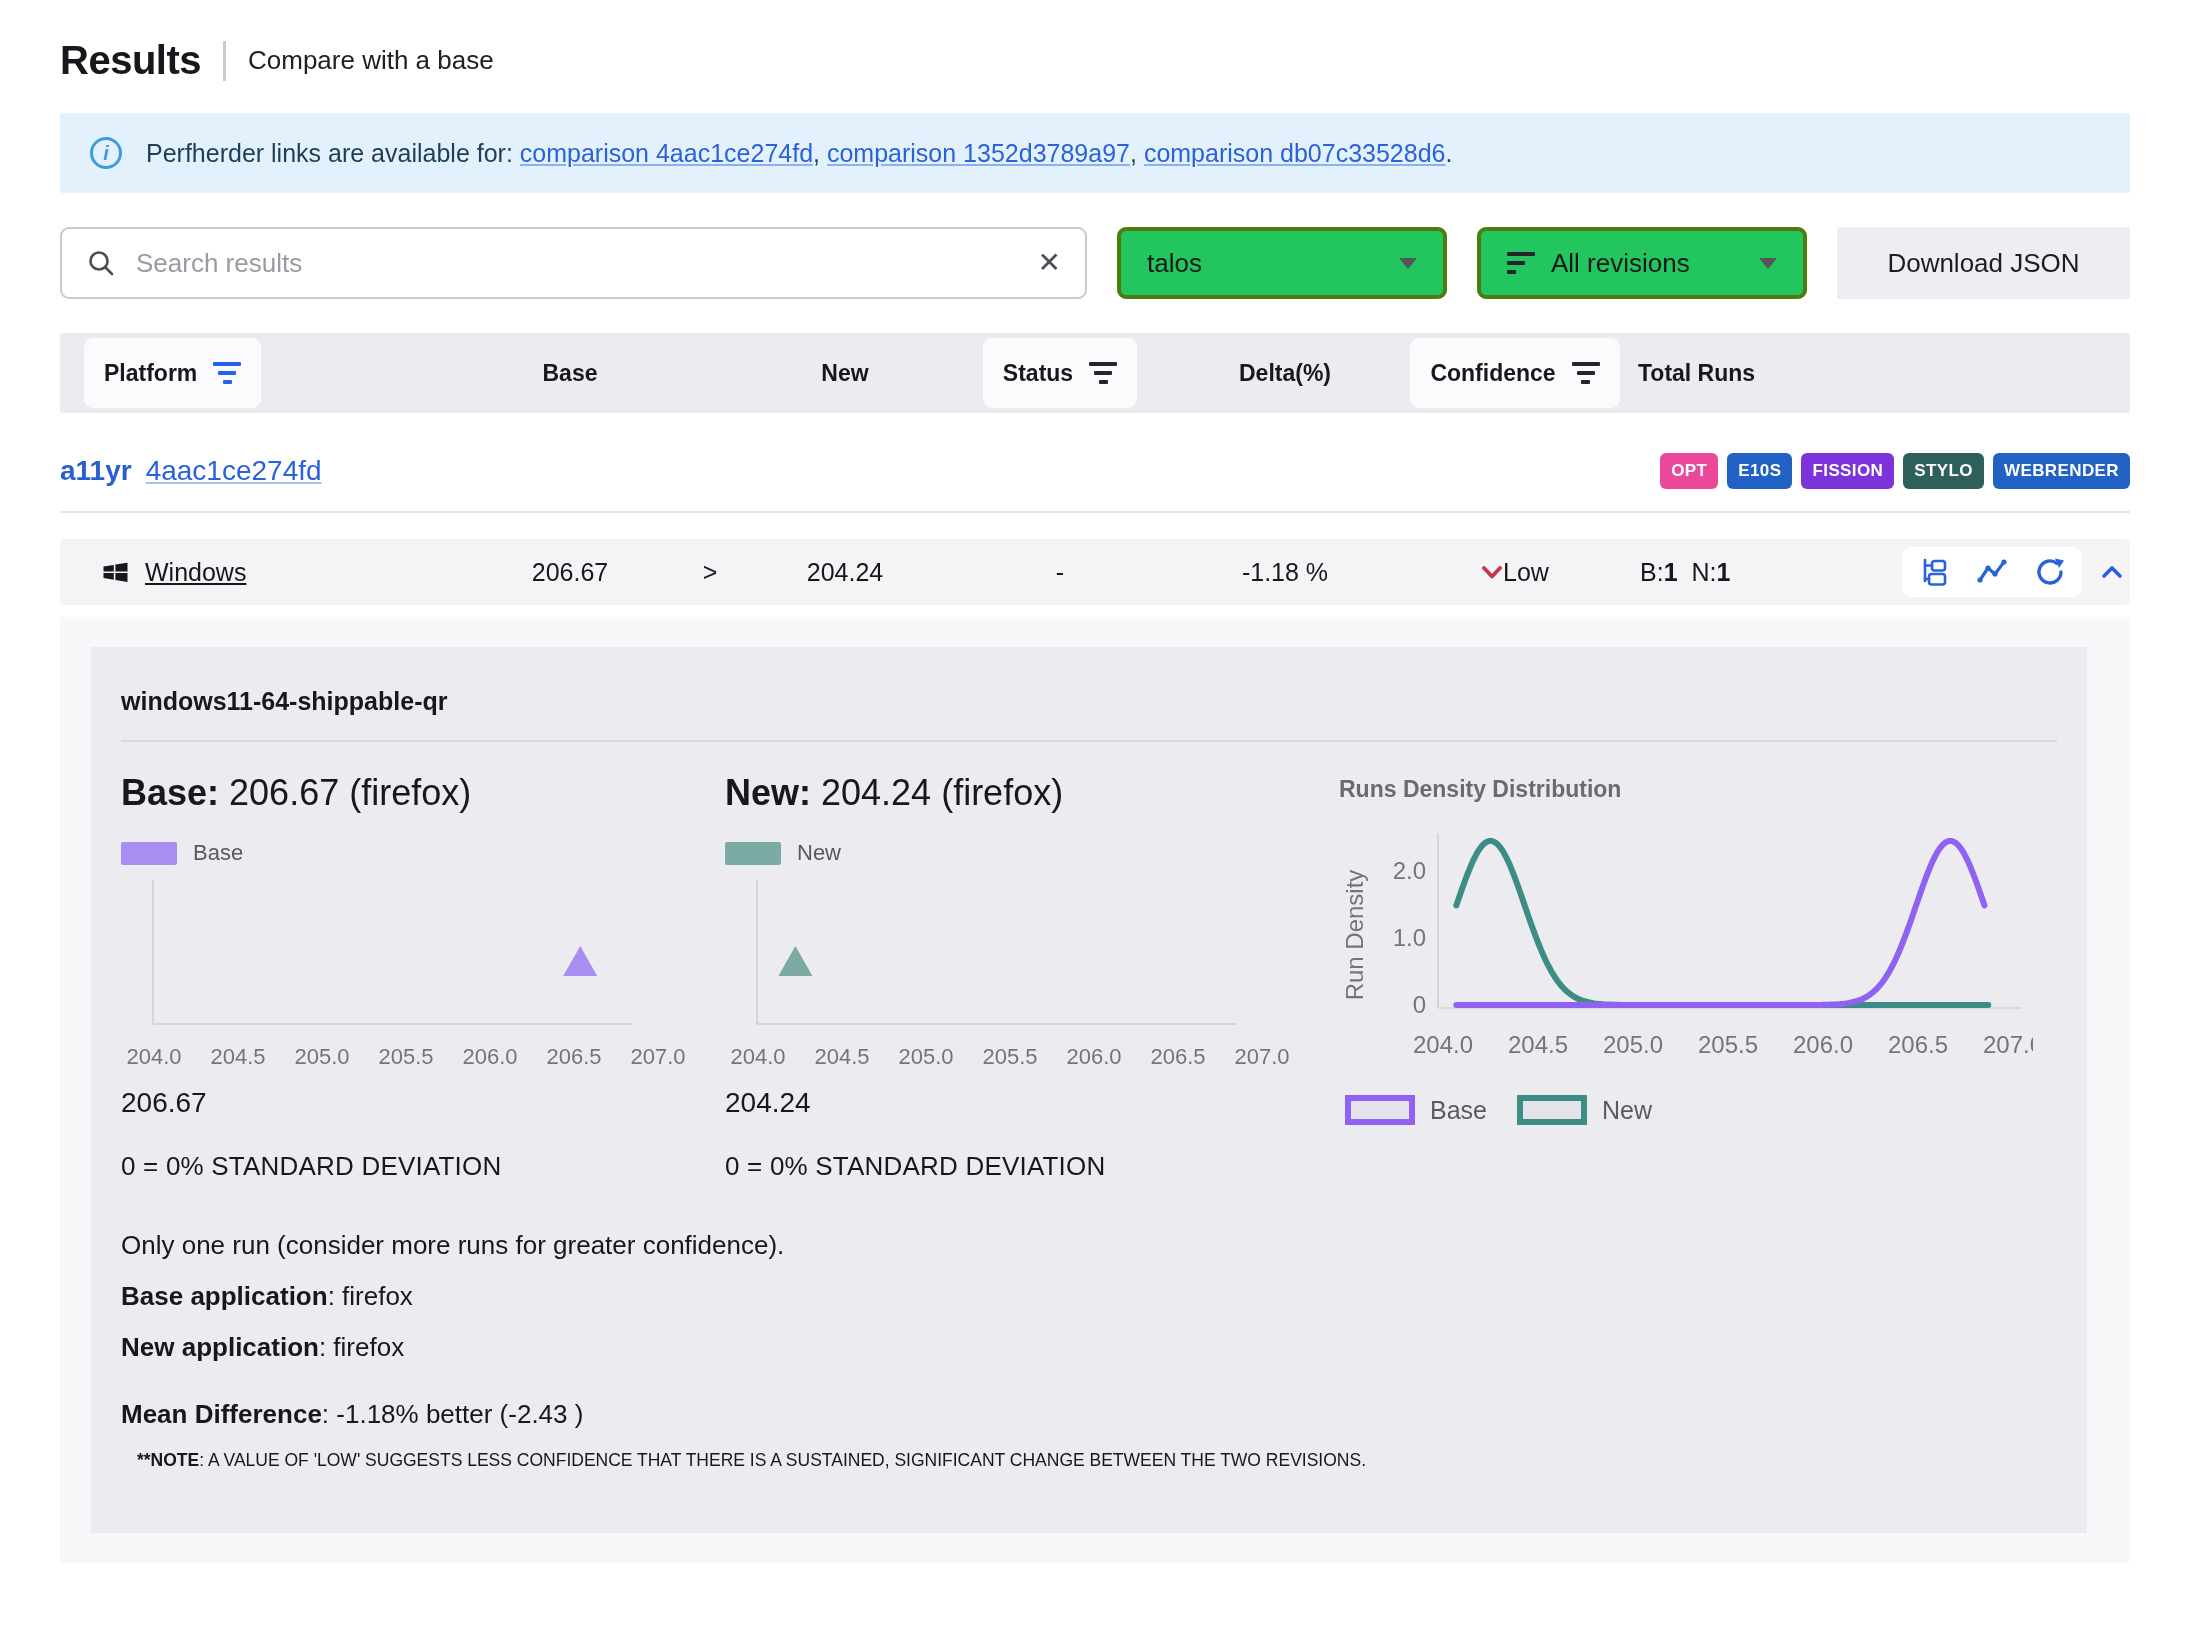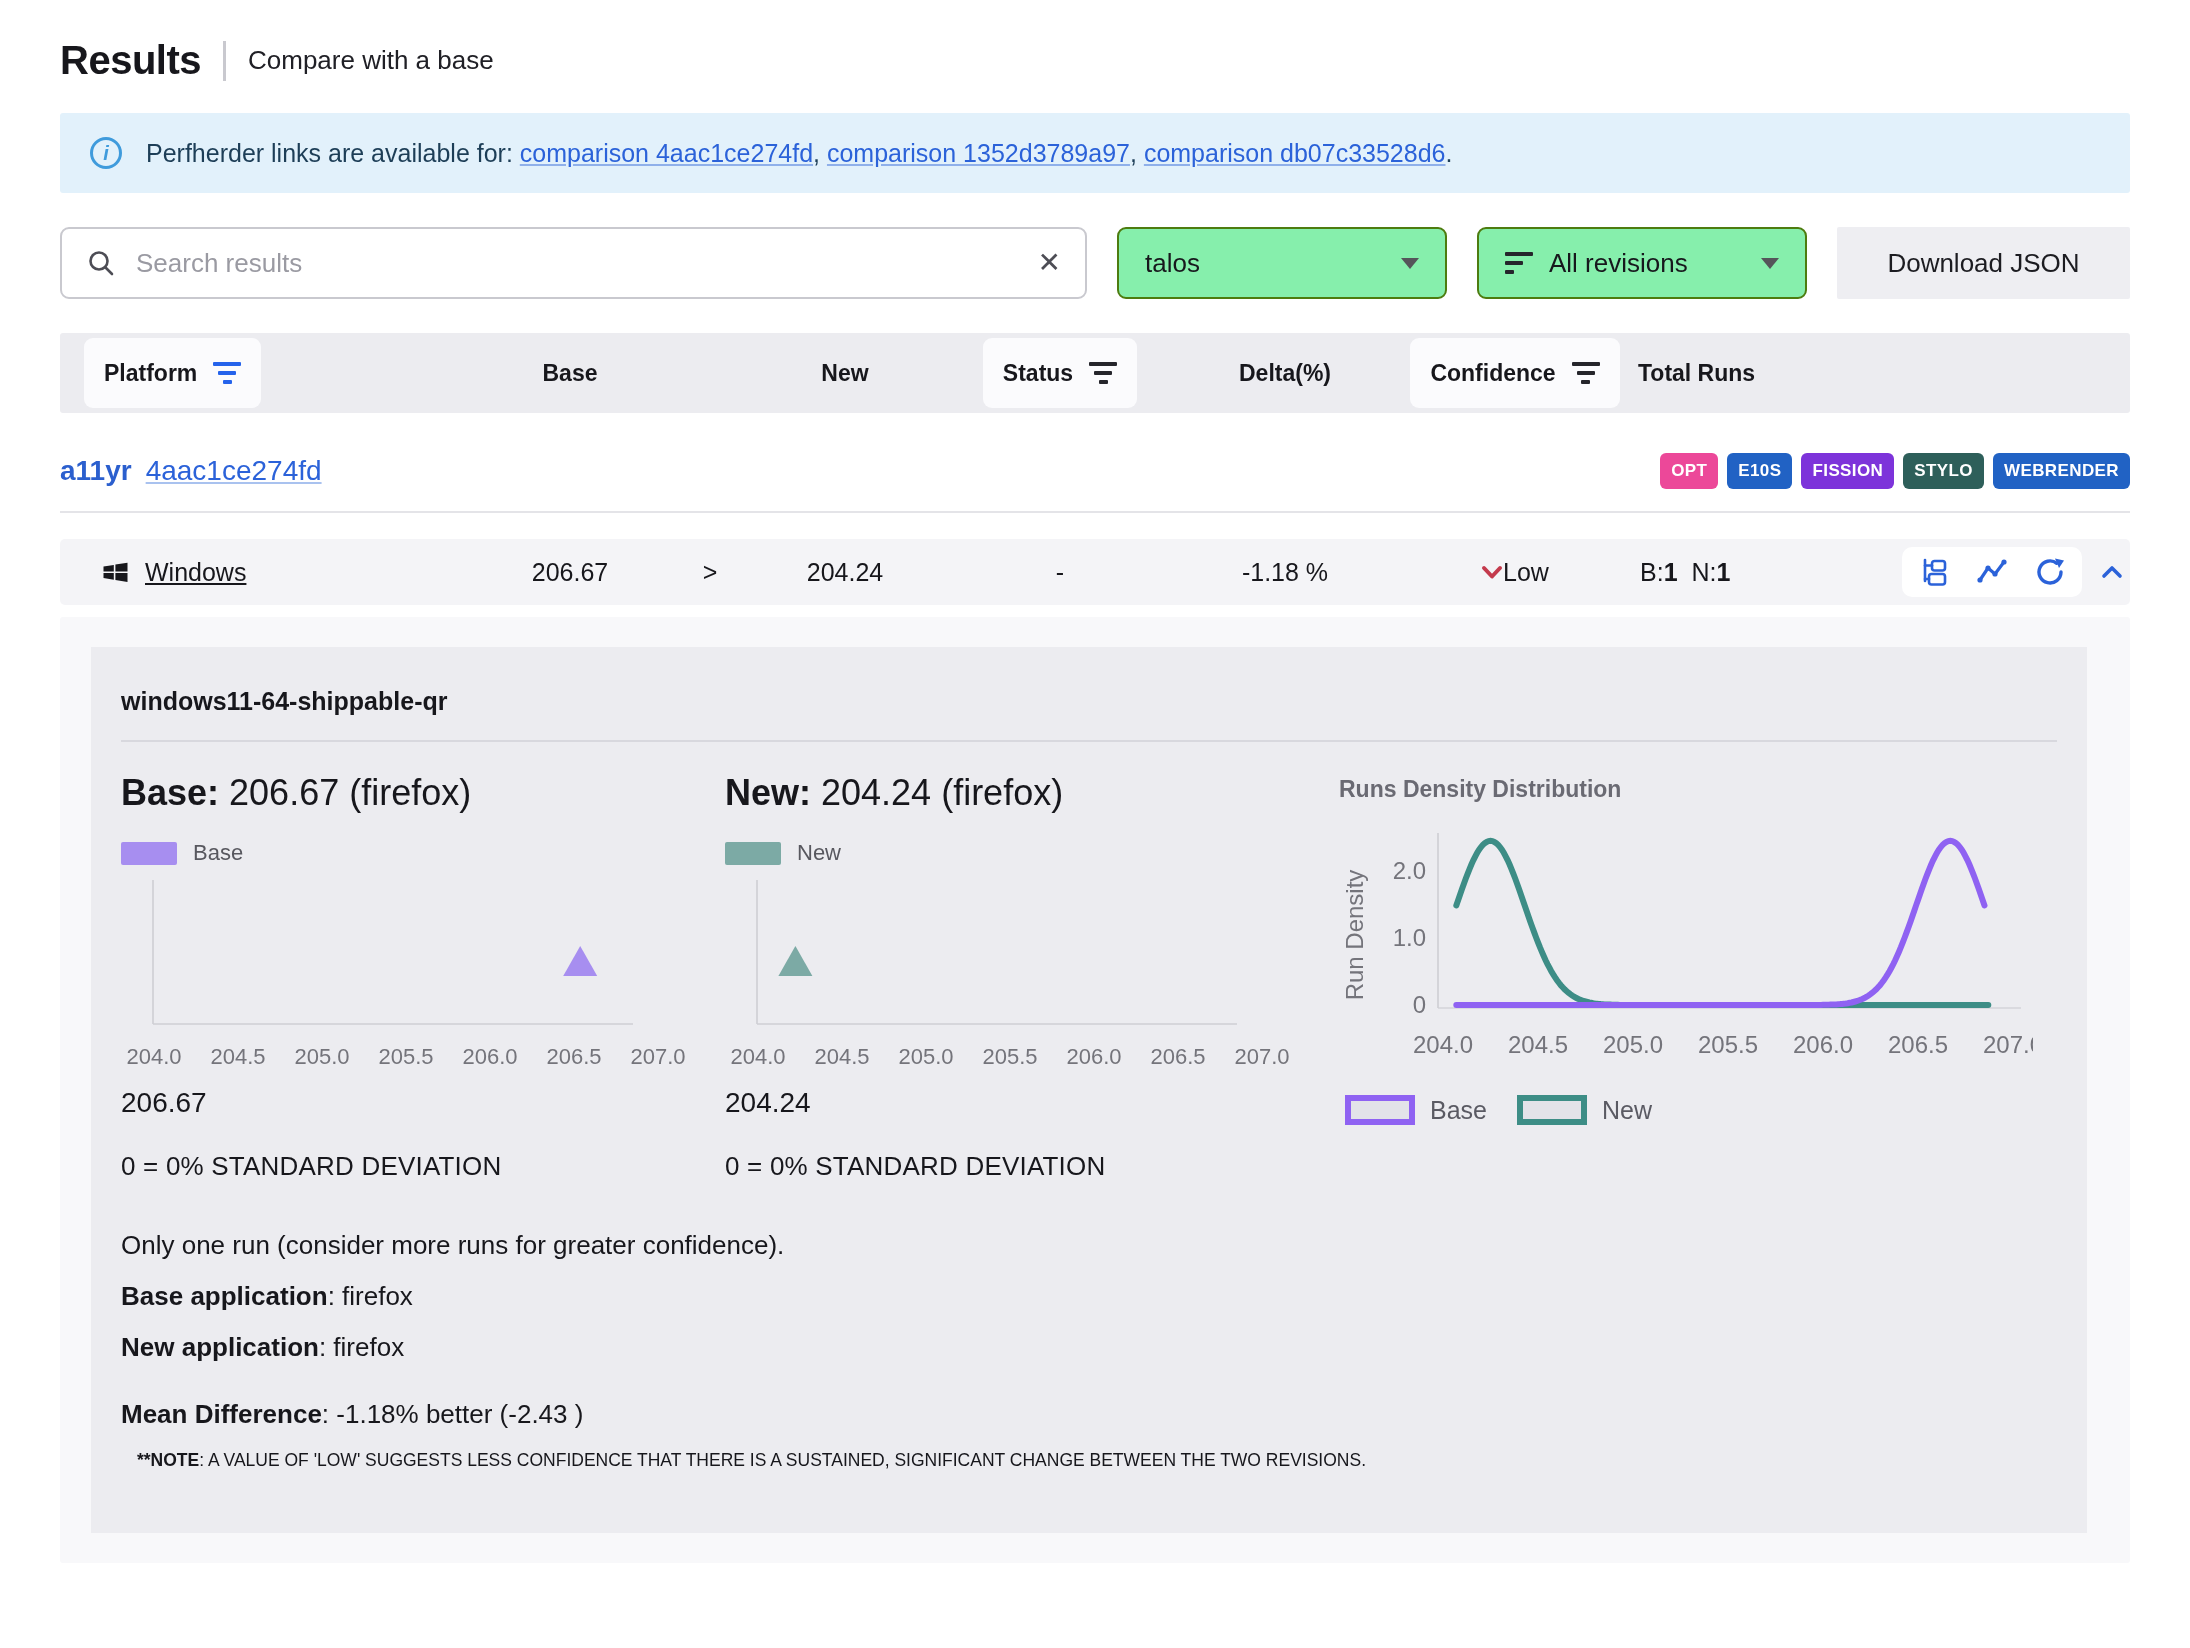"talos" .select-box { background: #86efac -> #22c55e; border: 2px solid #4d7c0f -> 4px solid #4d7c0f }
